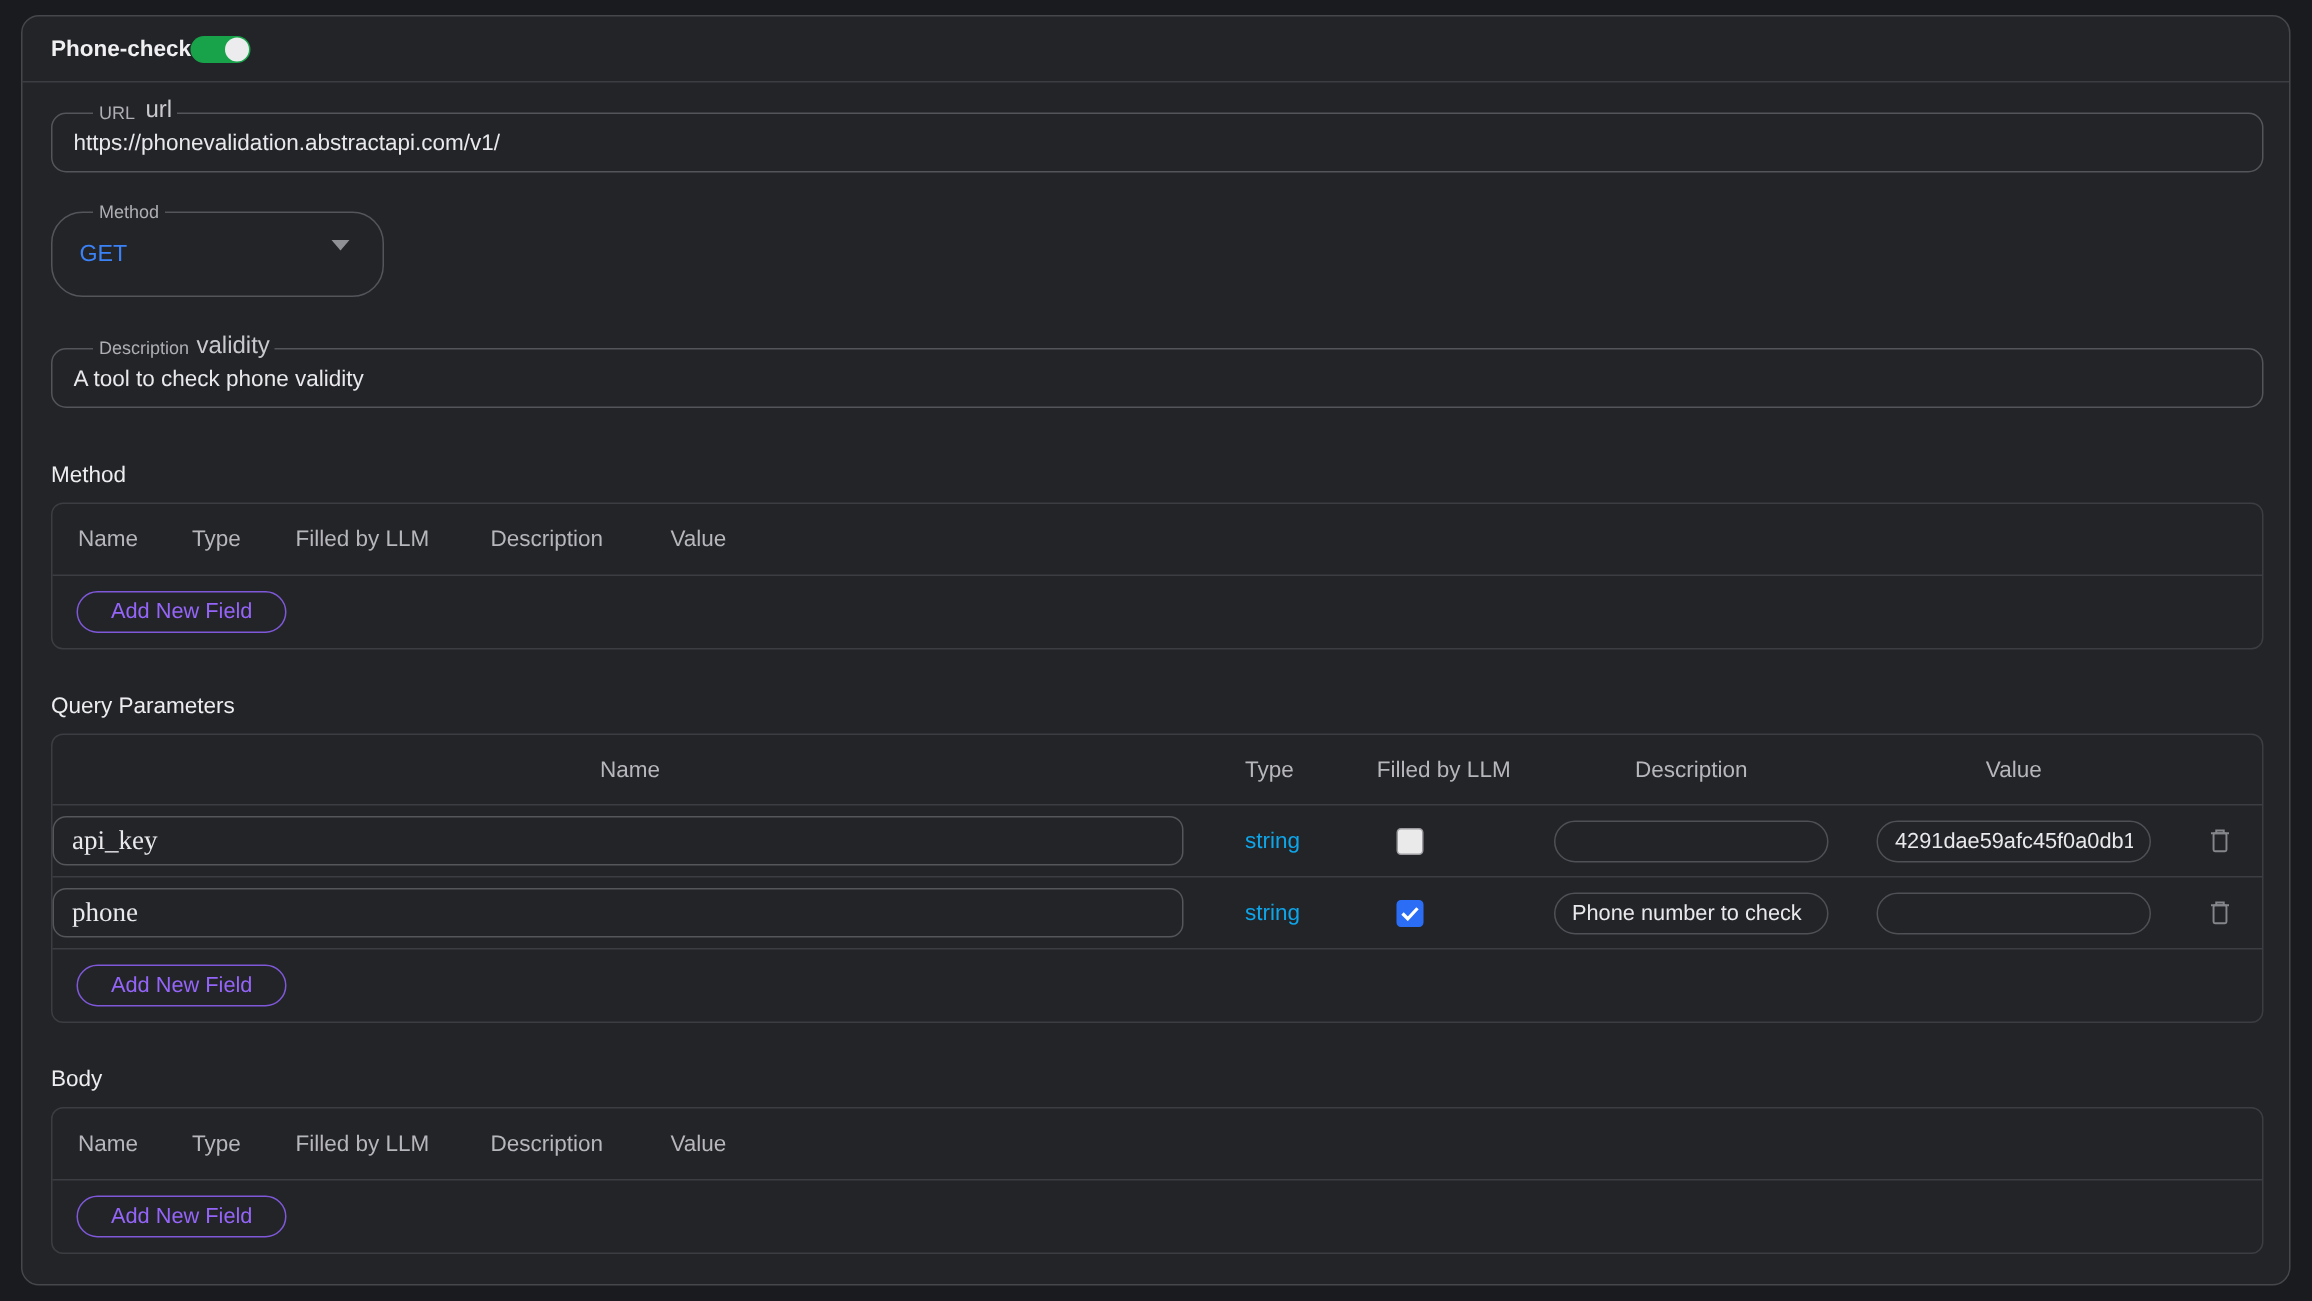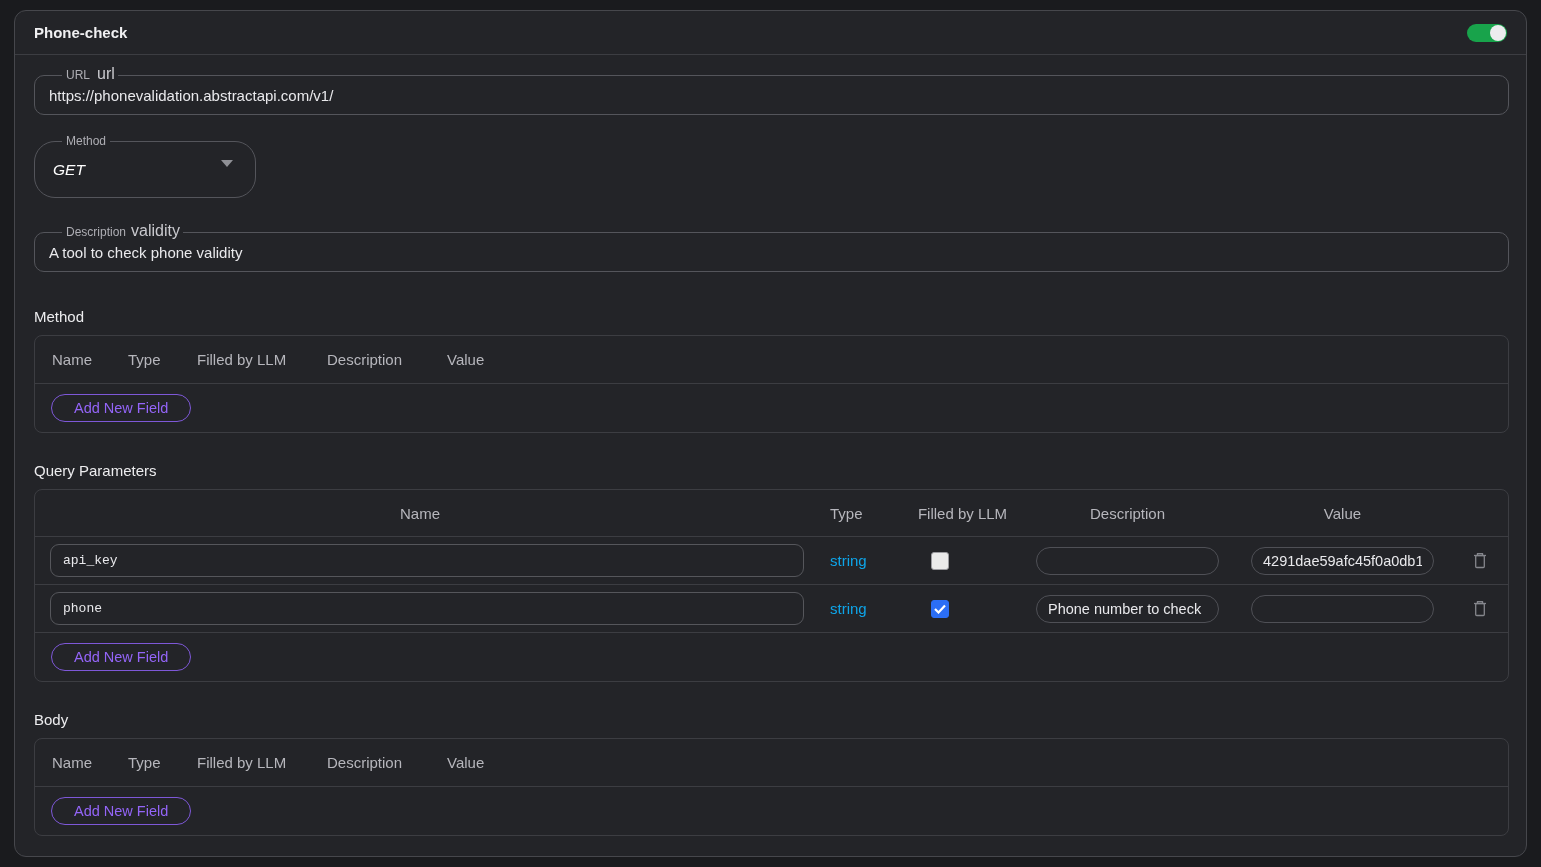"Phone-check" .titlebar { justify-content: space-between -> none }
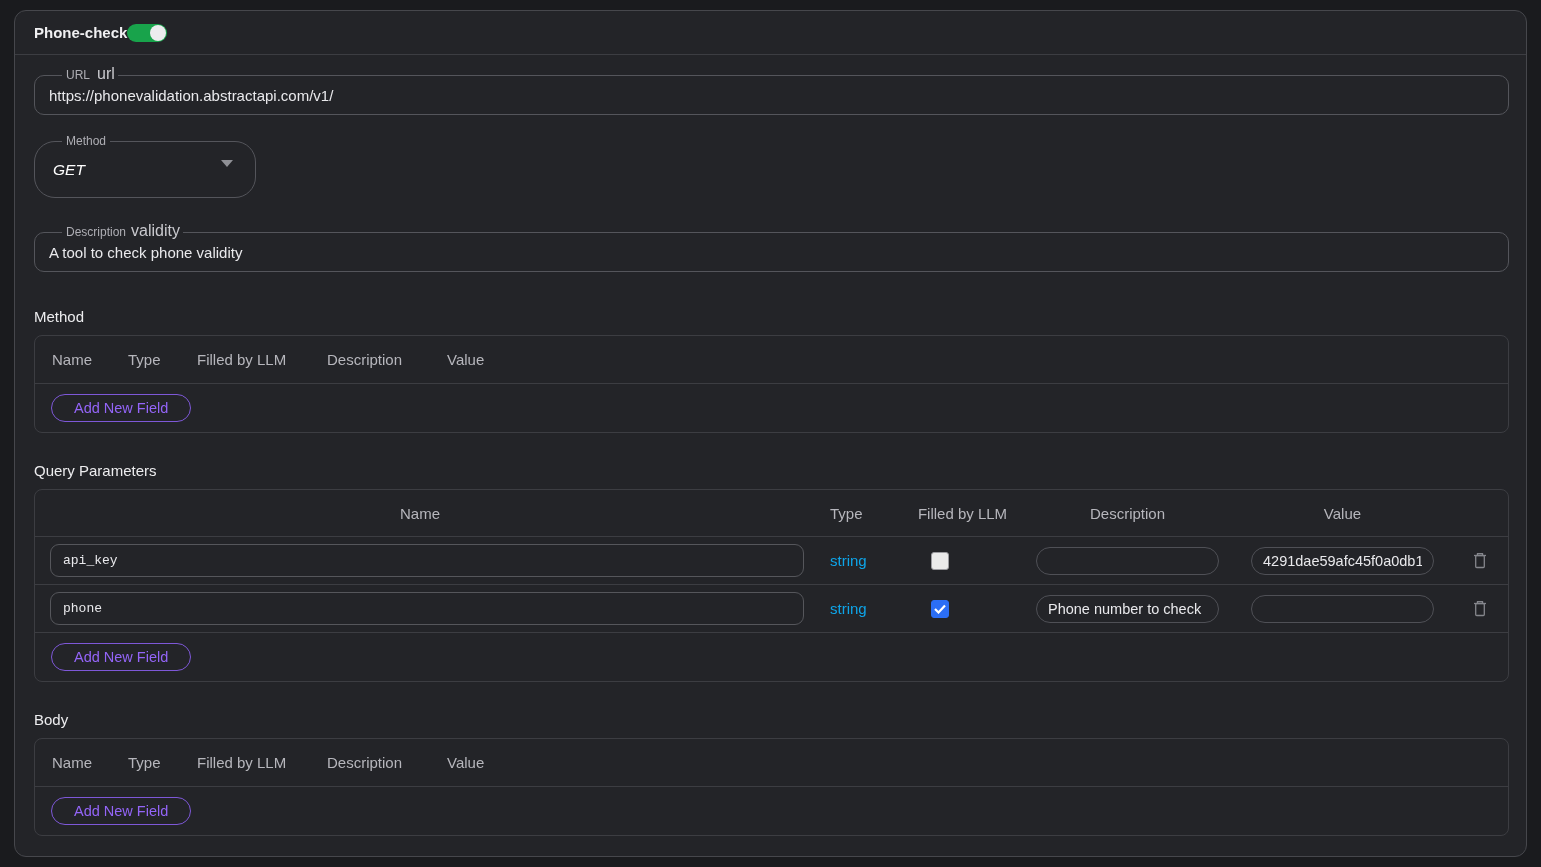"GET" .select .val { color: #ffffff -> #3b82f6; font-style: italic -> none }
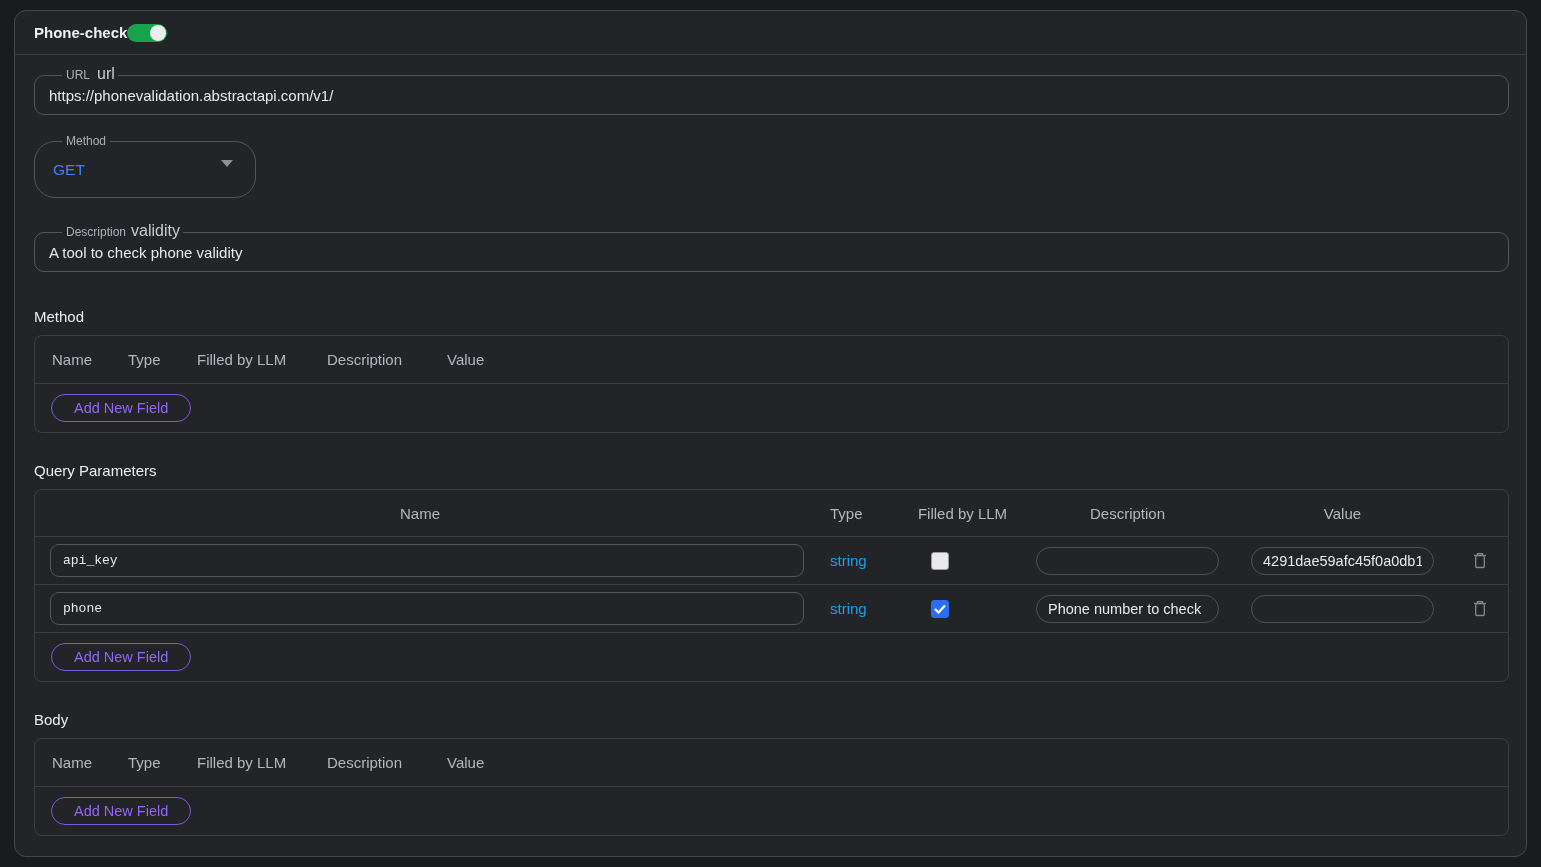"api_key" .name-input { font-family: Liberation Mono, monospace -> Liberation Serif, serif; font-size: 13px -> 18px; margin-left: 15px -> none }
